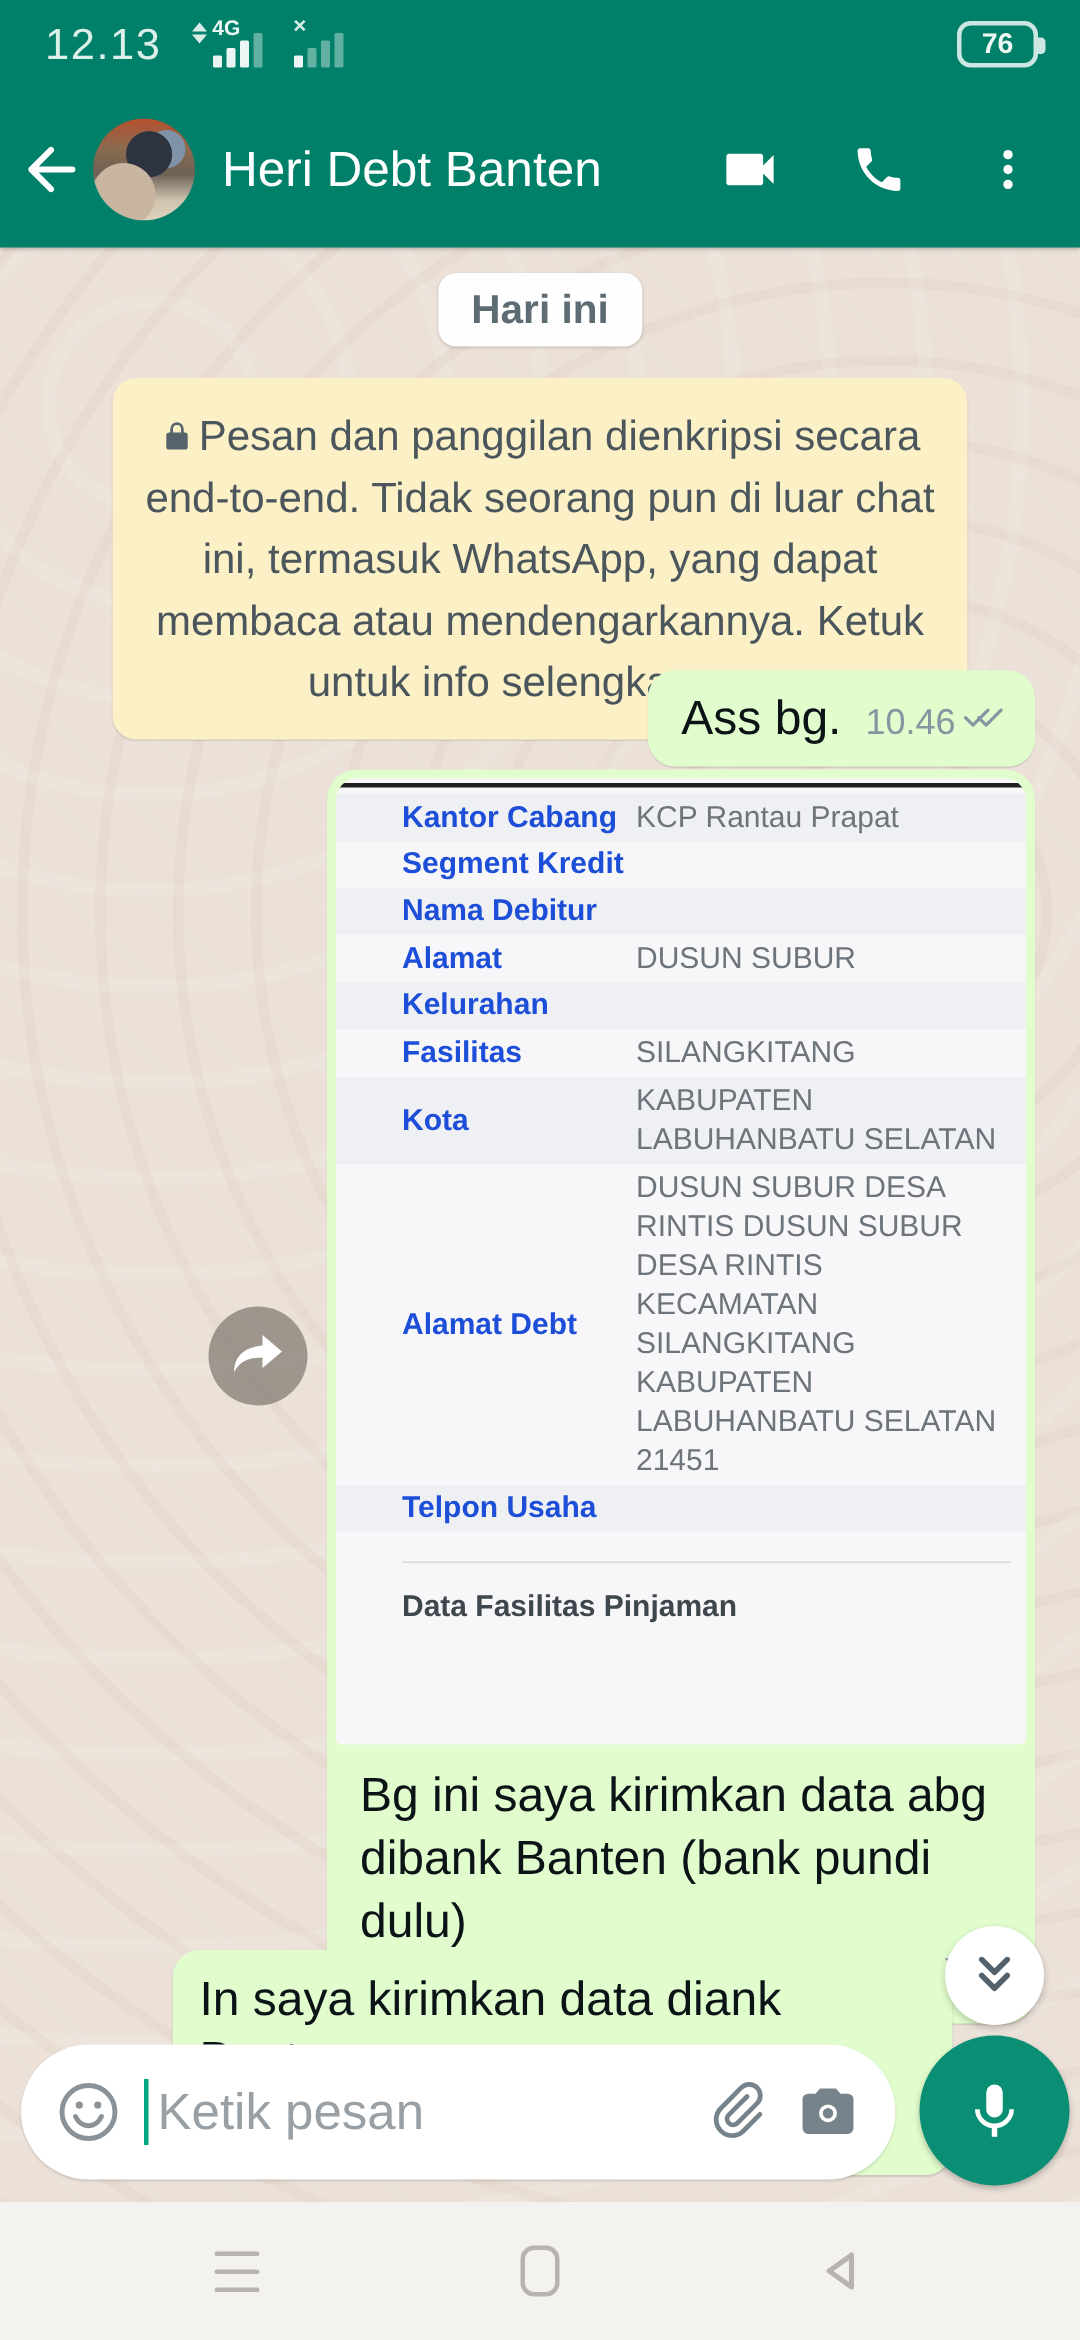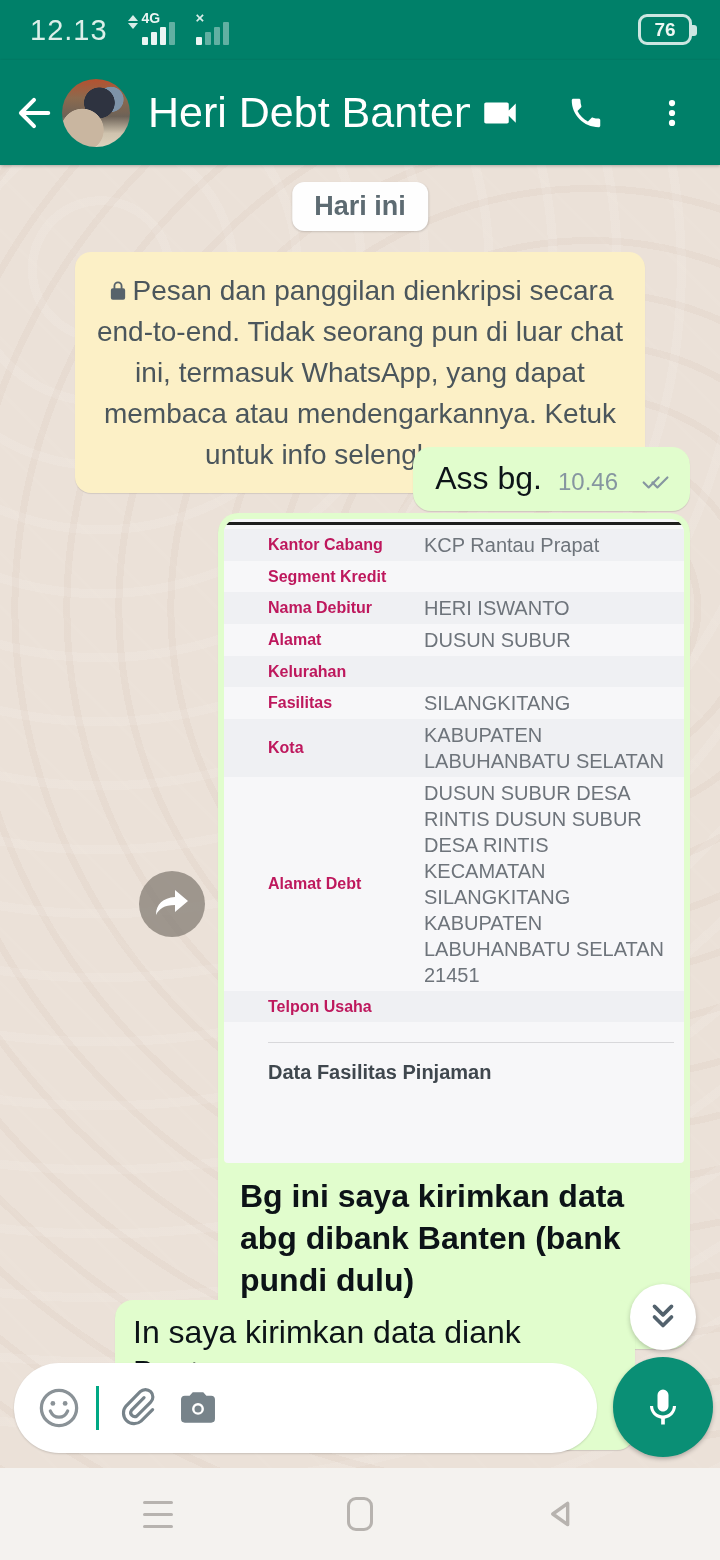"Heri Debt Banten" .title { font-size: 43px -> 33px }
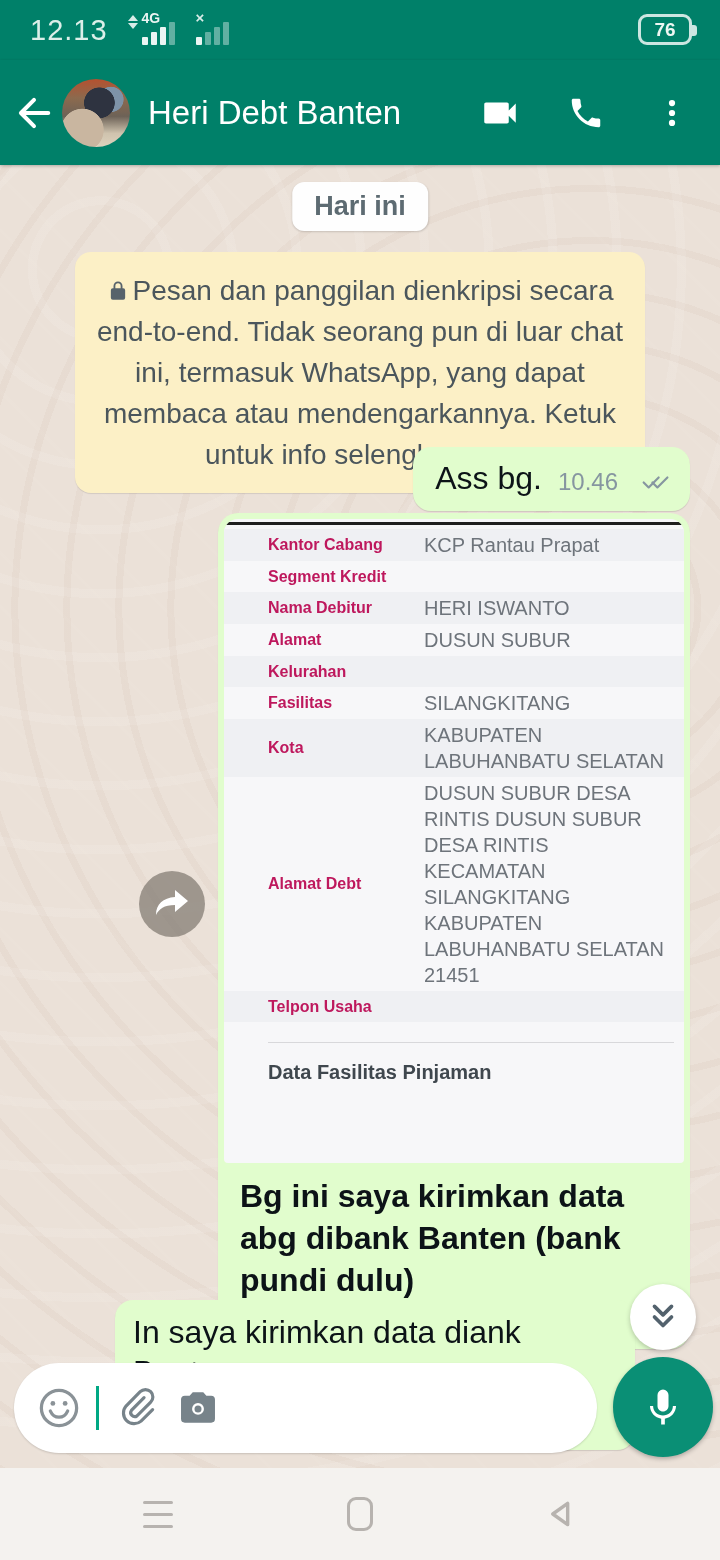"10.46" .meta { align-items: center -> flex-start; gap: 24px -> 5px }
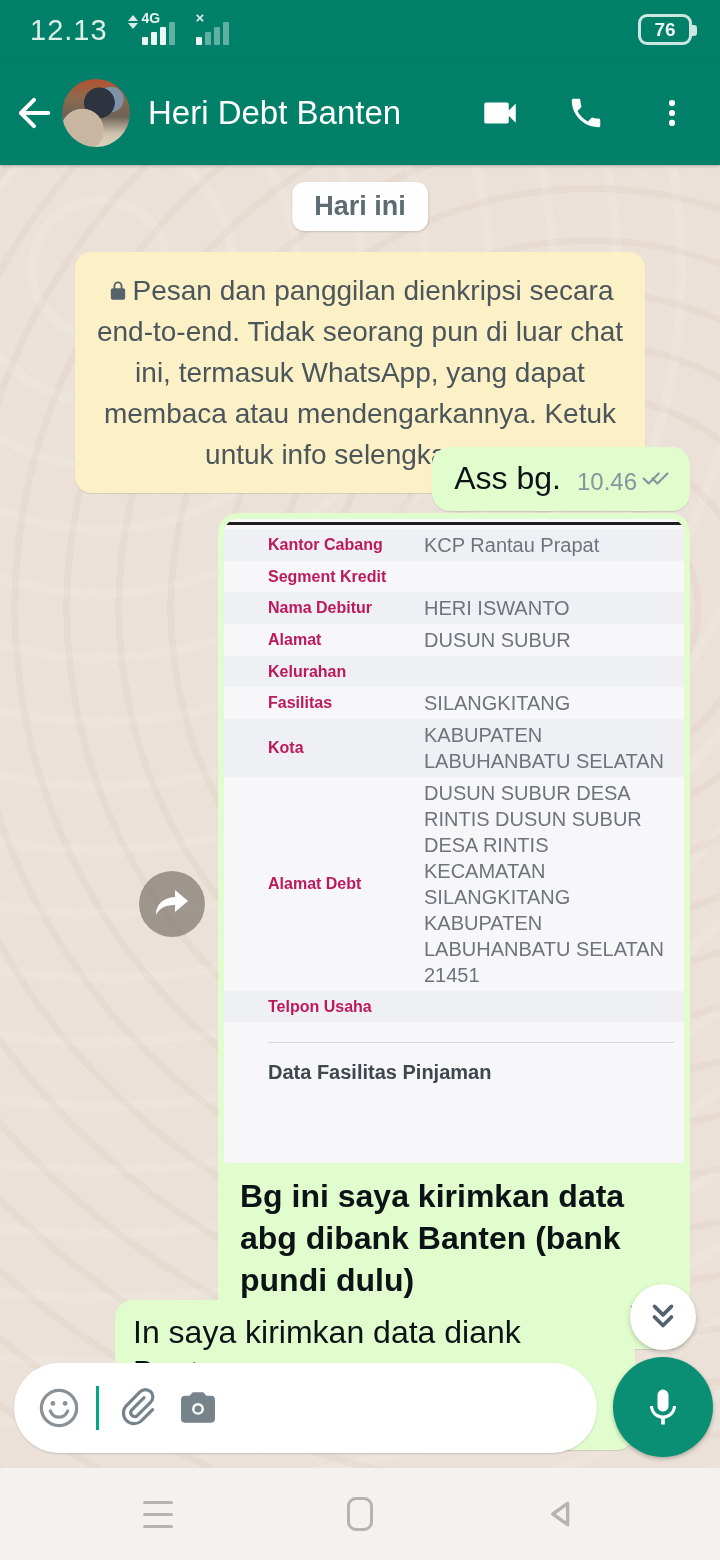"Kantor Cabang" .srow .lab { color: #be185d -> #1d4ed8; font-size: 16px -> 20px }
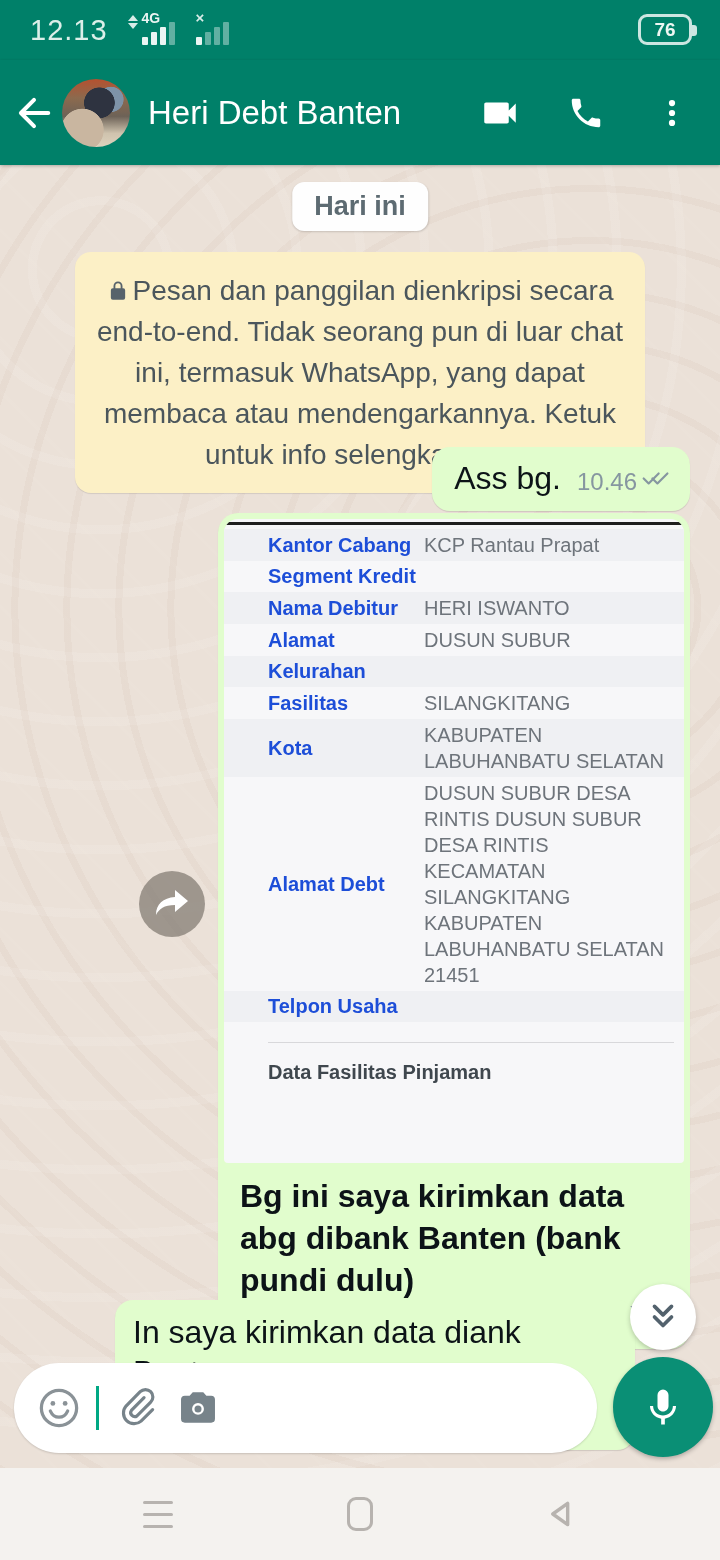"HERI ISWANTO" div.val { html: <div>HERI ISWANTO</div> -> none }
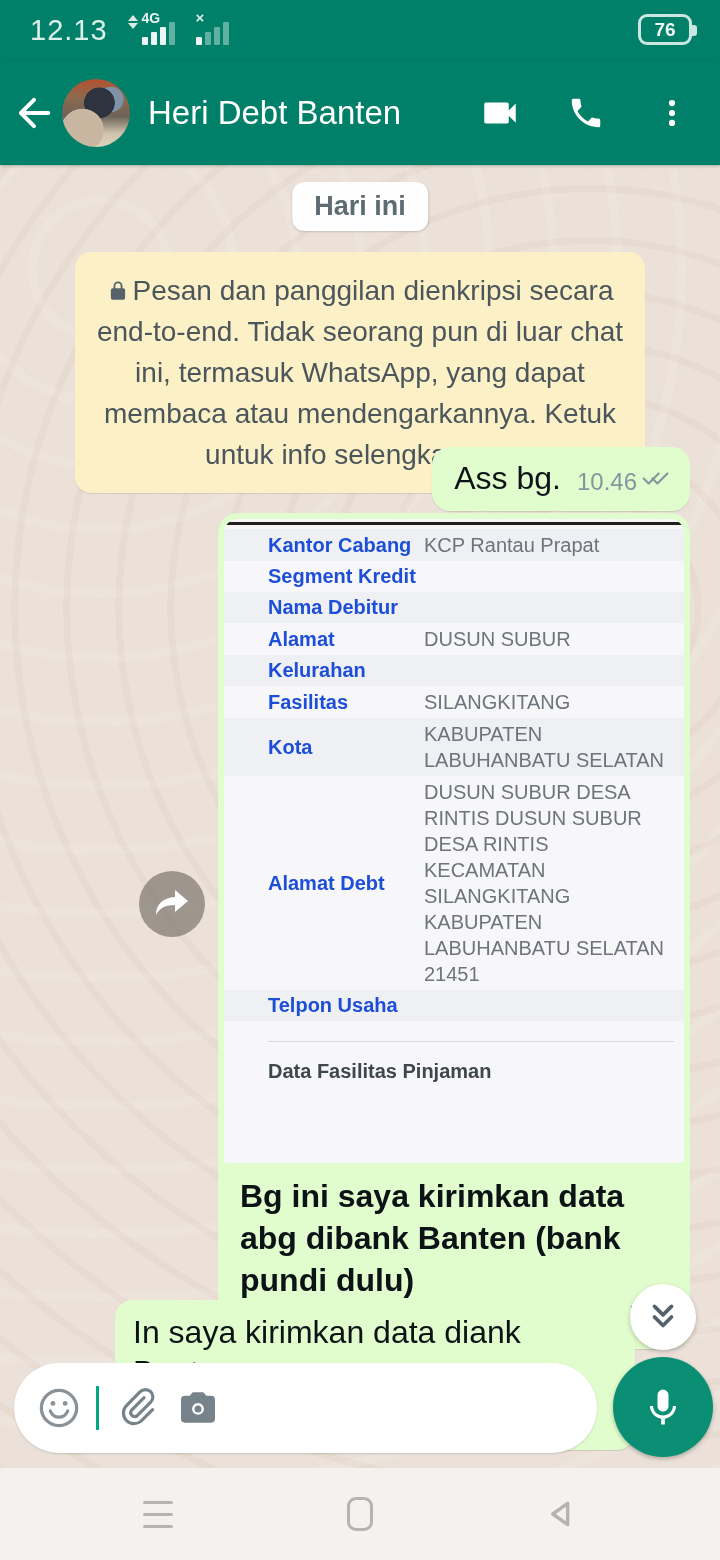"Bg ini saya kirimkan data" .caption .msg-text { font-weight: bold -> none }
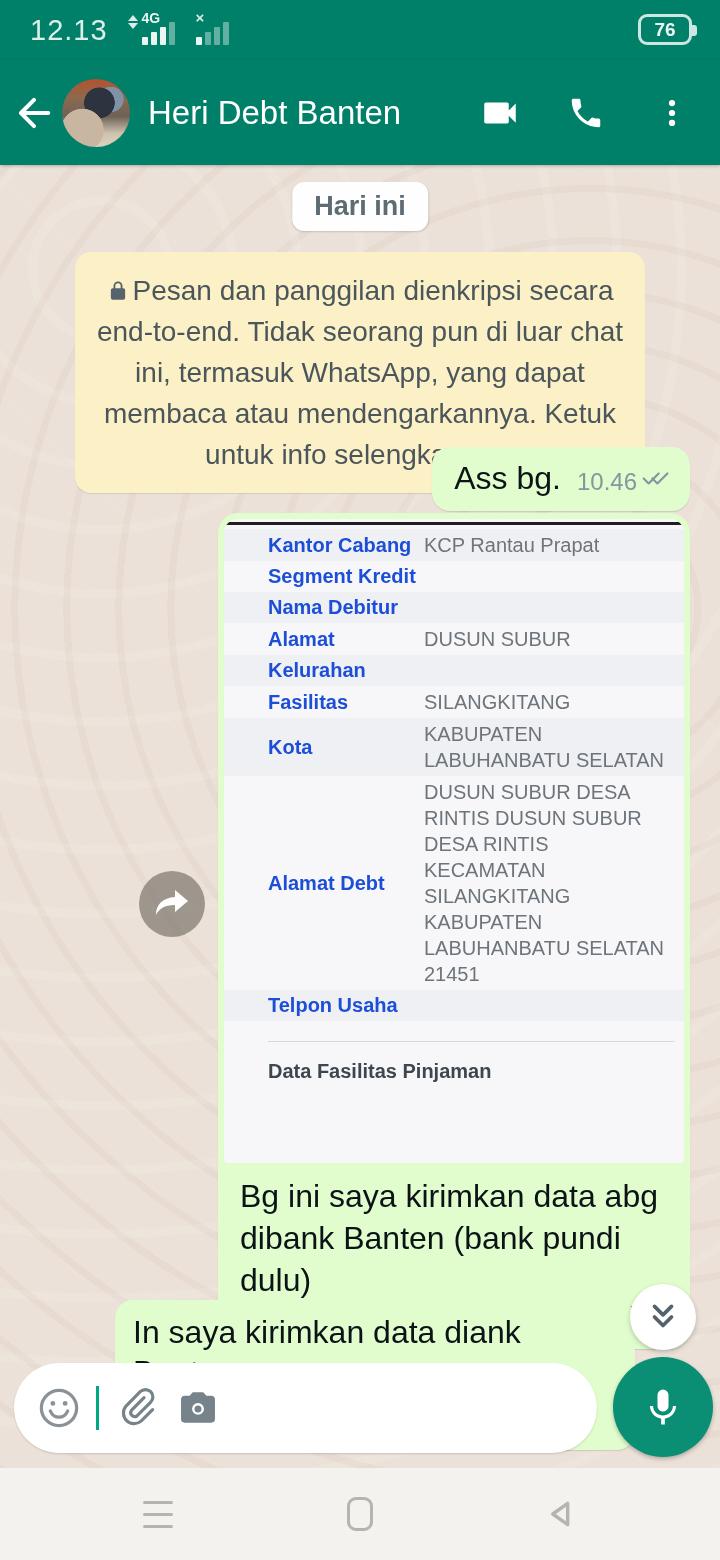"Ketik pesan" div.placeholder { html: none -> <div>Ketik pesan</div> }
